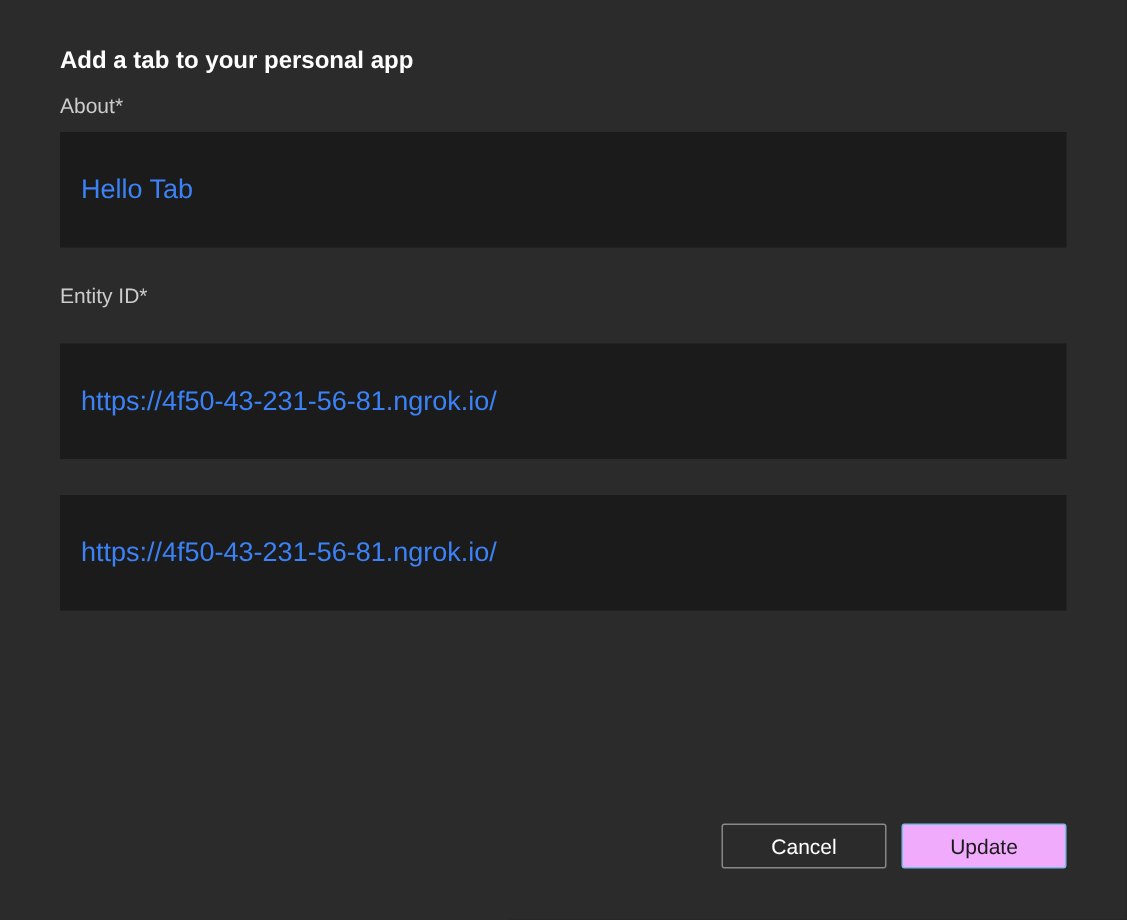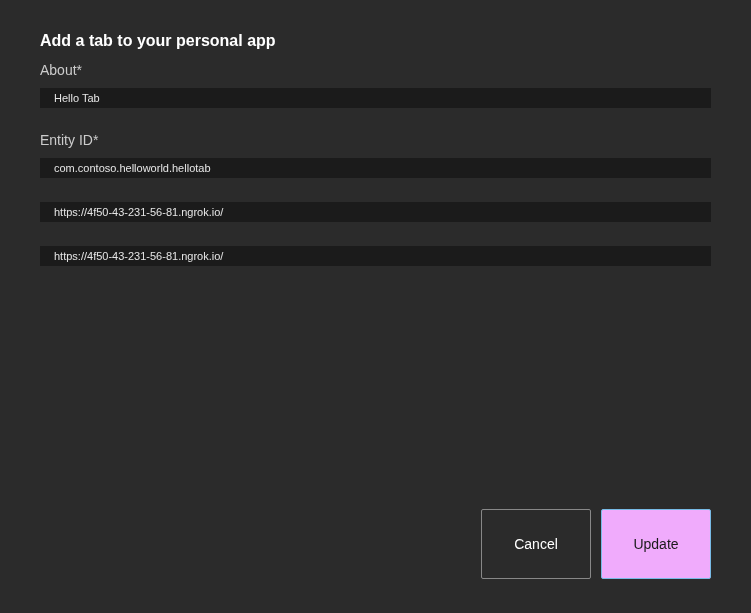"Hello Tab" .form-input { color: #e5e5e5 -> #3b82f6; font-size: 11px -> 18px; padding: 4px 14px -> 28px 14px }
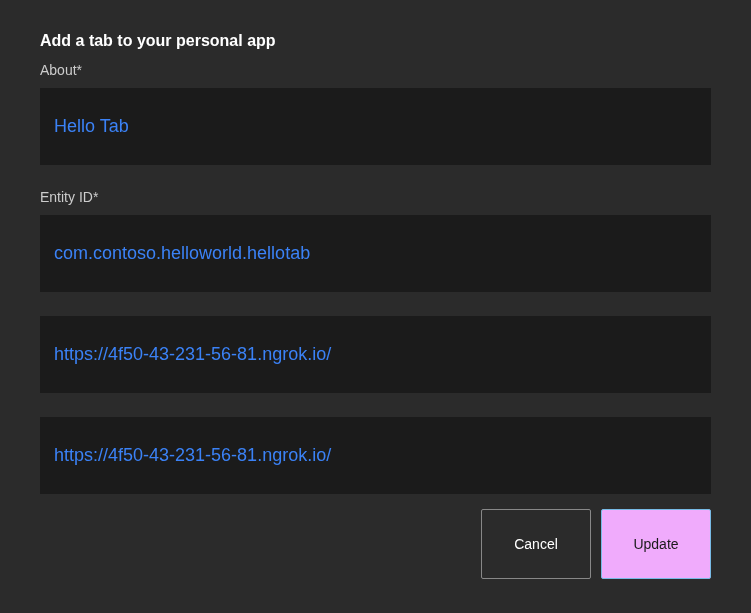"com.contoso.helloworld.hellotab" input.form-input { html: <input> -> none }
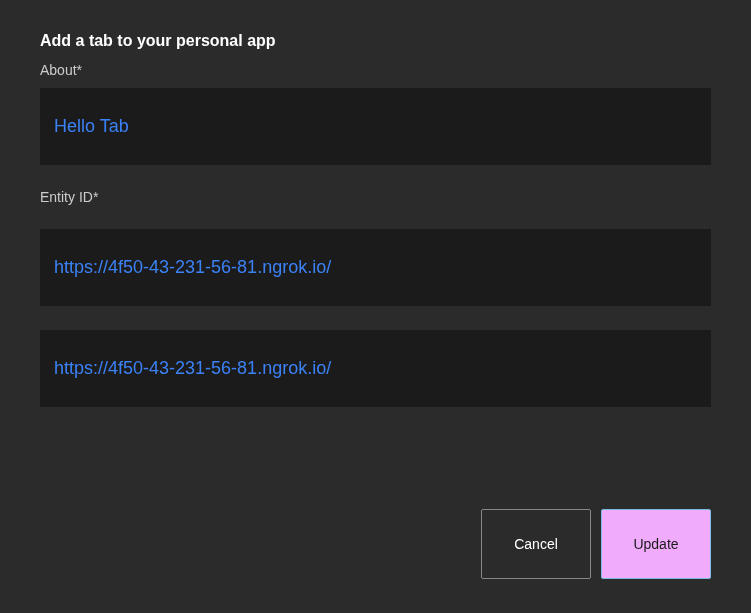"Cancel" .btn { padding: 26px 28px -> 6px 28px }
